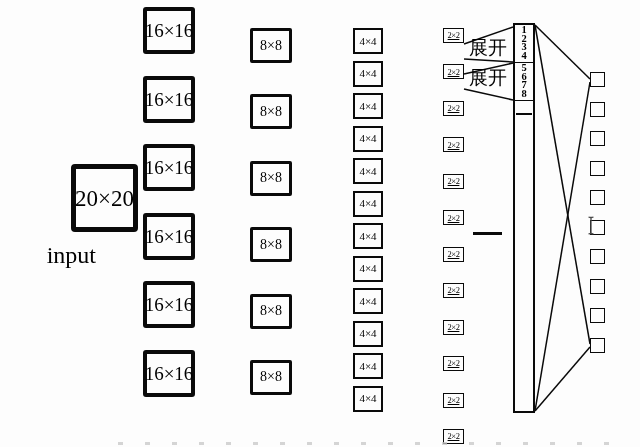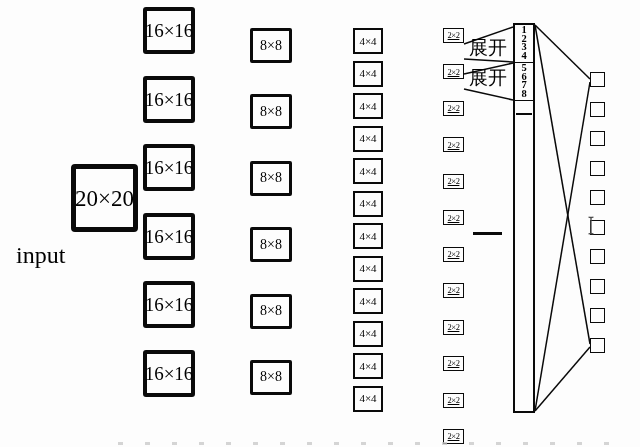"input" .input-caption { text-align: left -> right }
